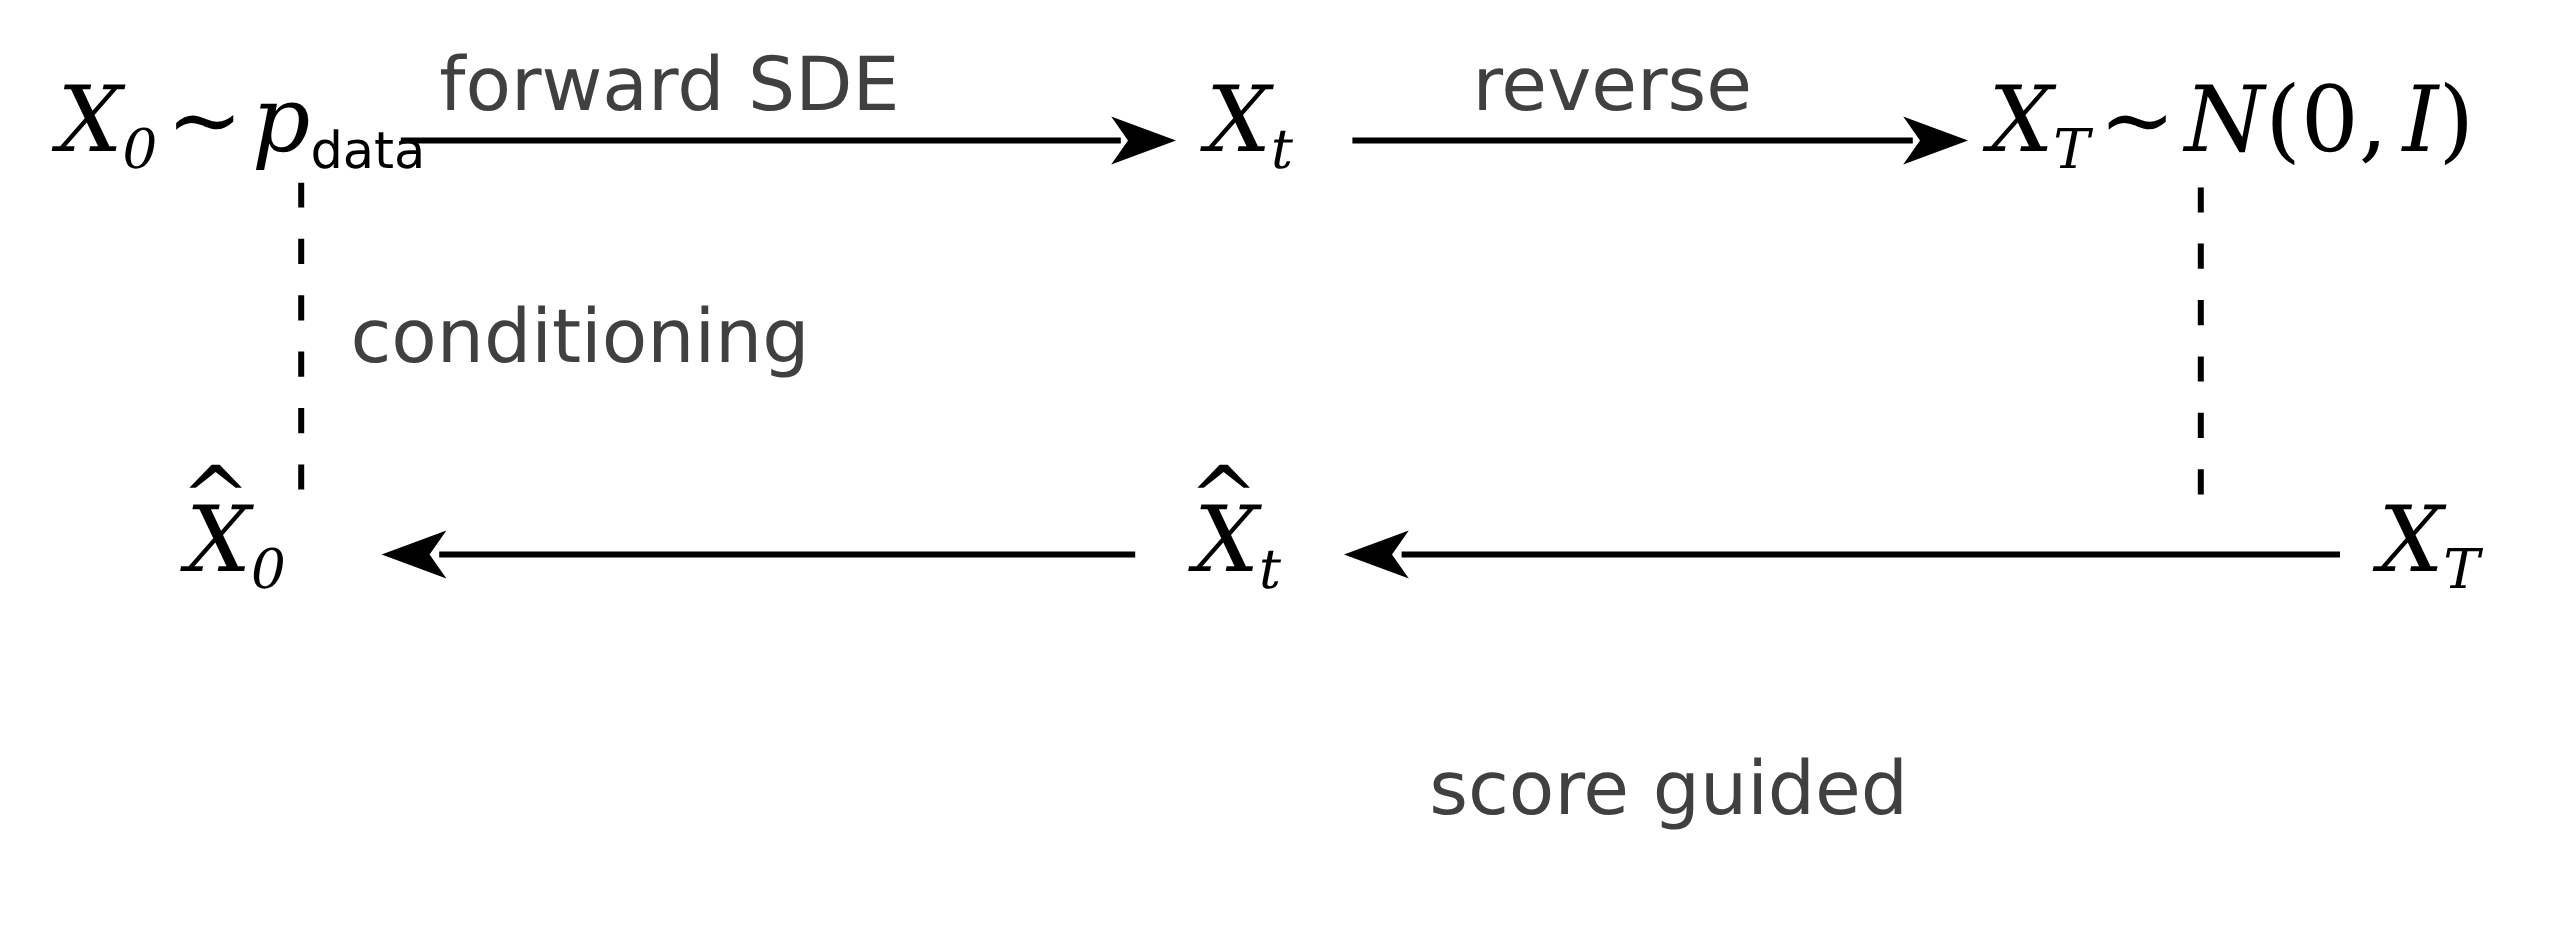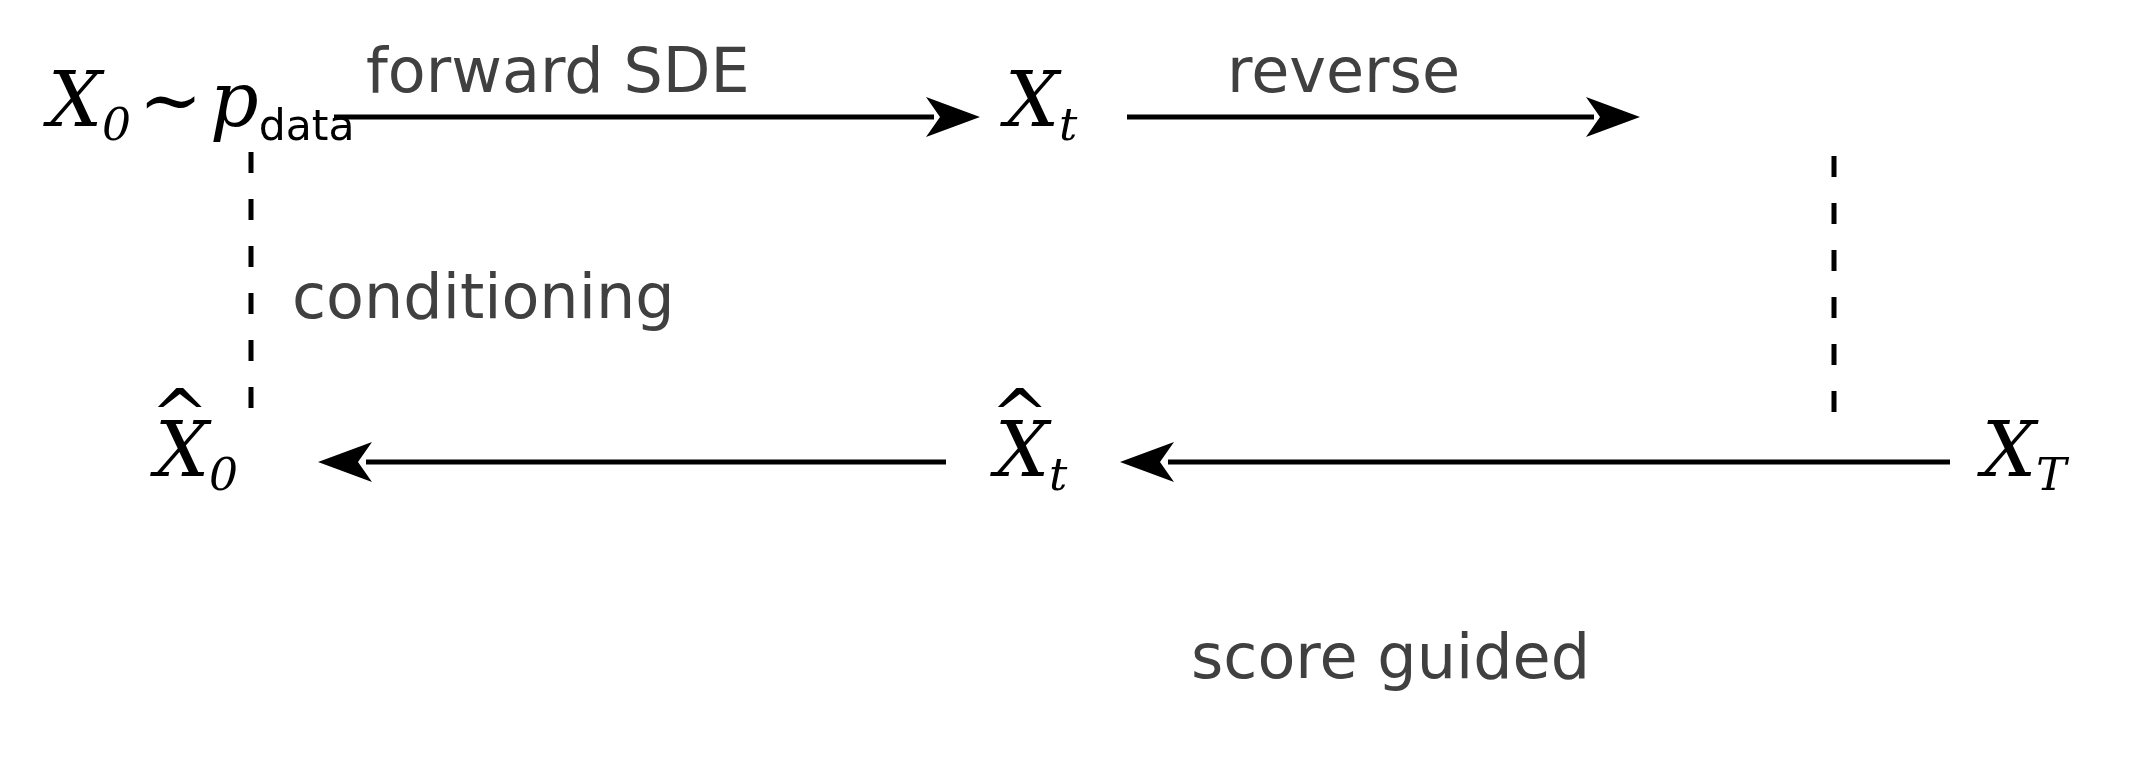"XT ~N(0, I)" div.math { html: none -> <div> <span>X</span><span>T</span><span>~</span><span>N</span><span>(</span><span>0</span><span>,</span><span></span><span>I</span><span>)</span> </div> }
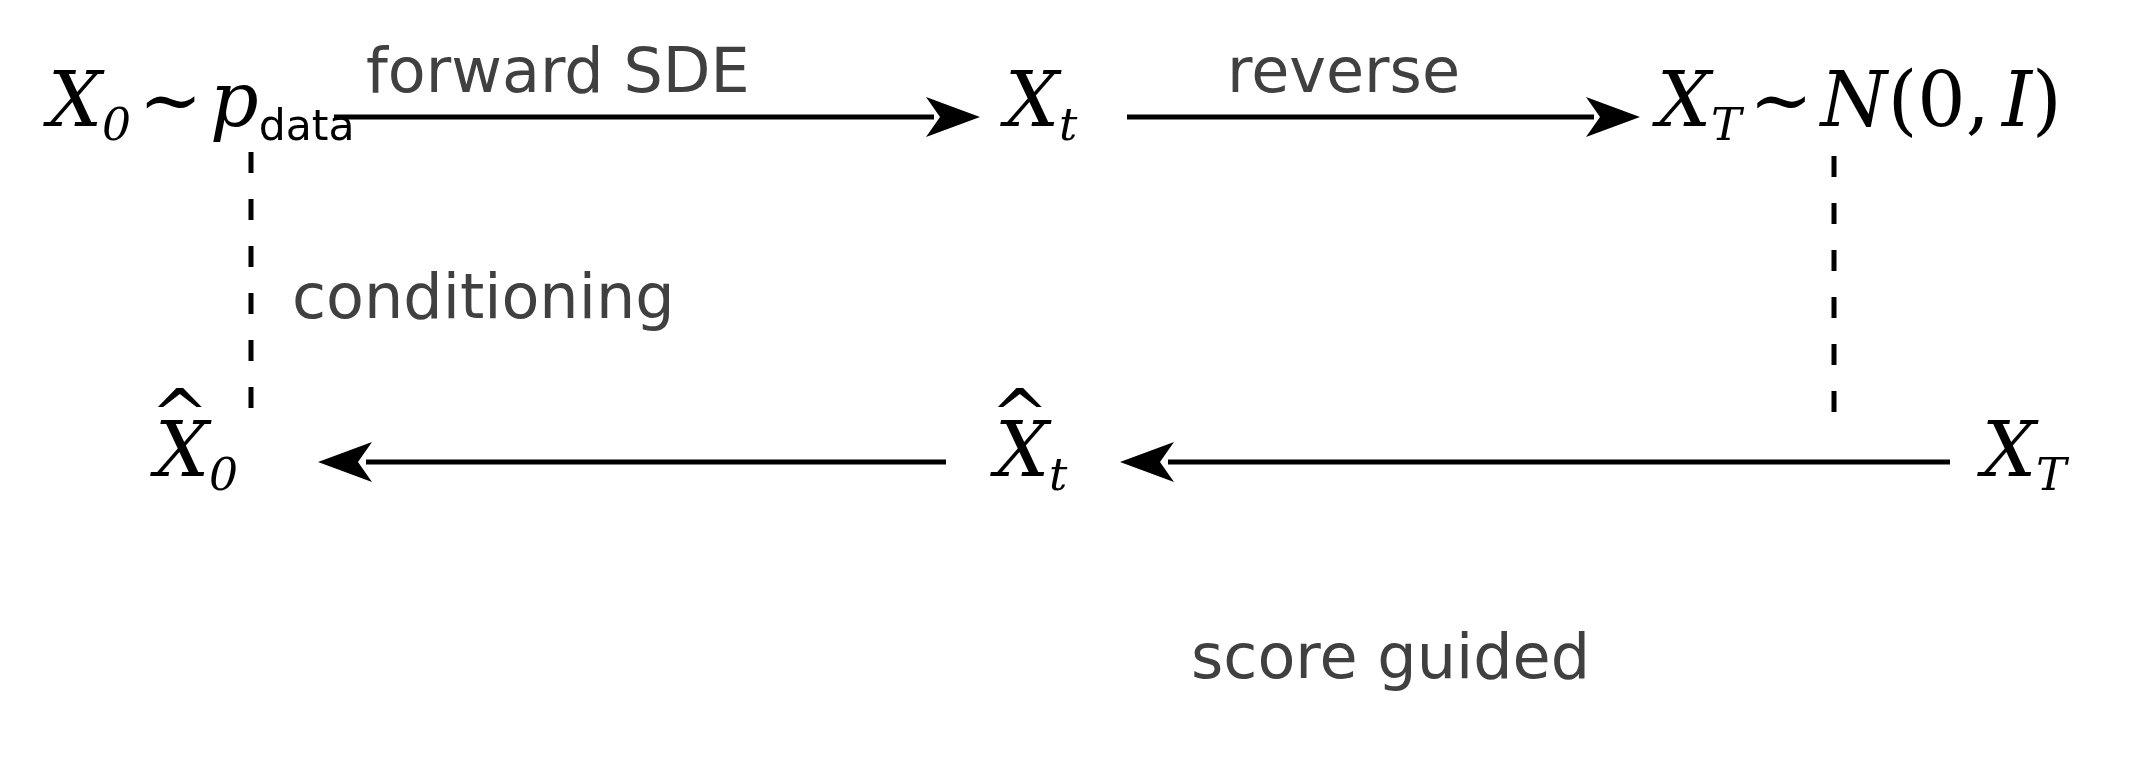"conditioning" div.label { margin-top: 16px -> none }
